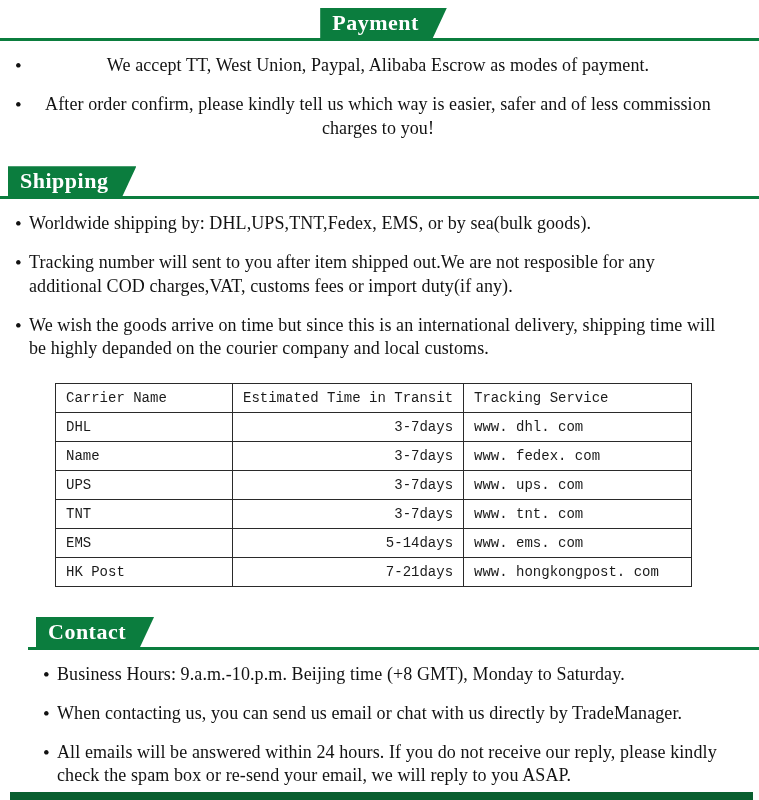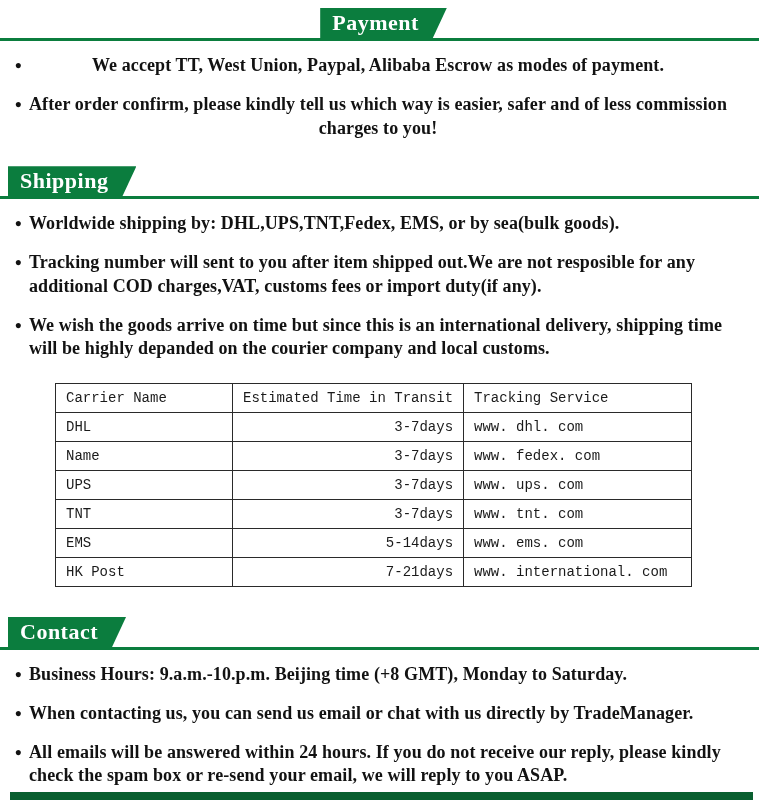"We accept TT, West Union," ul.bullets li { font-weight: bold -> none }
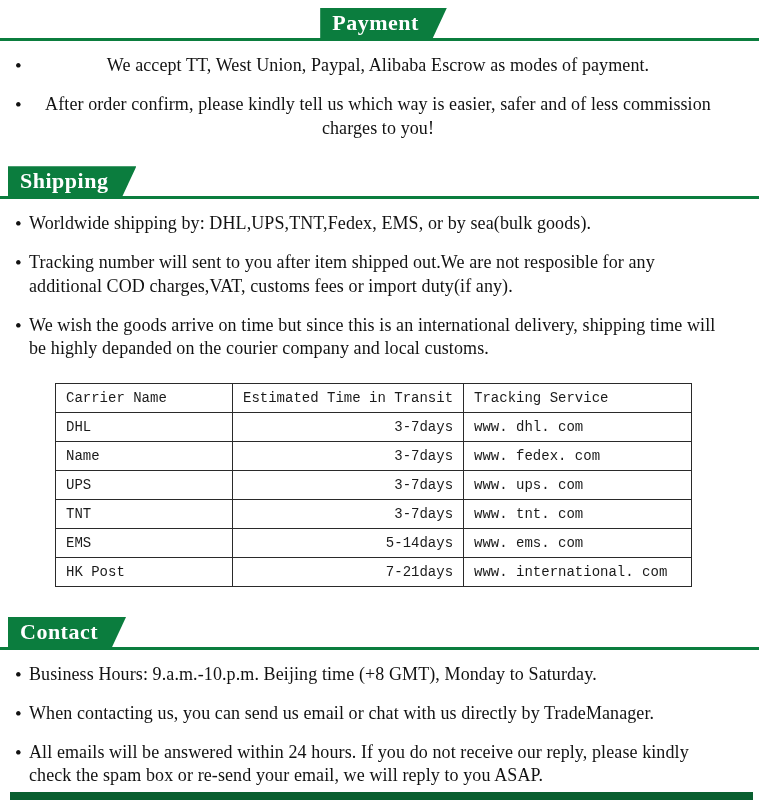"www. international. com" td { text: international -> hongkongpost }
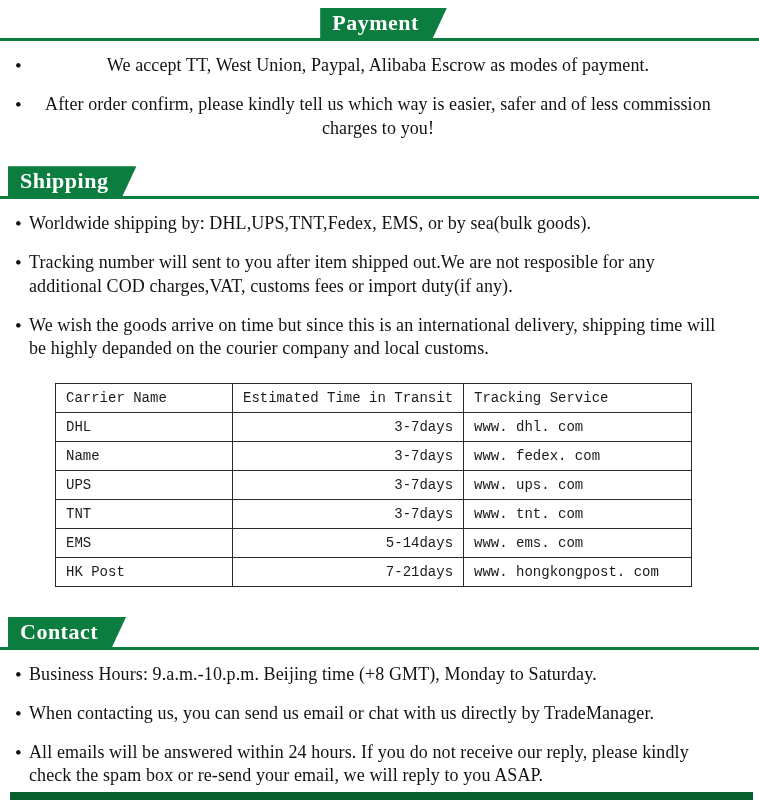"Contact" .sec-contact { margin-left: none -> 28px }
